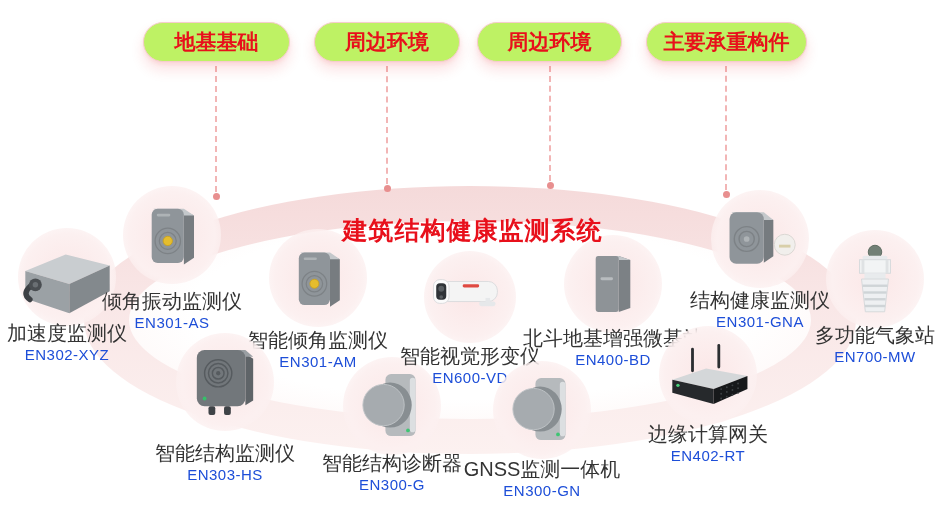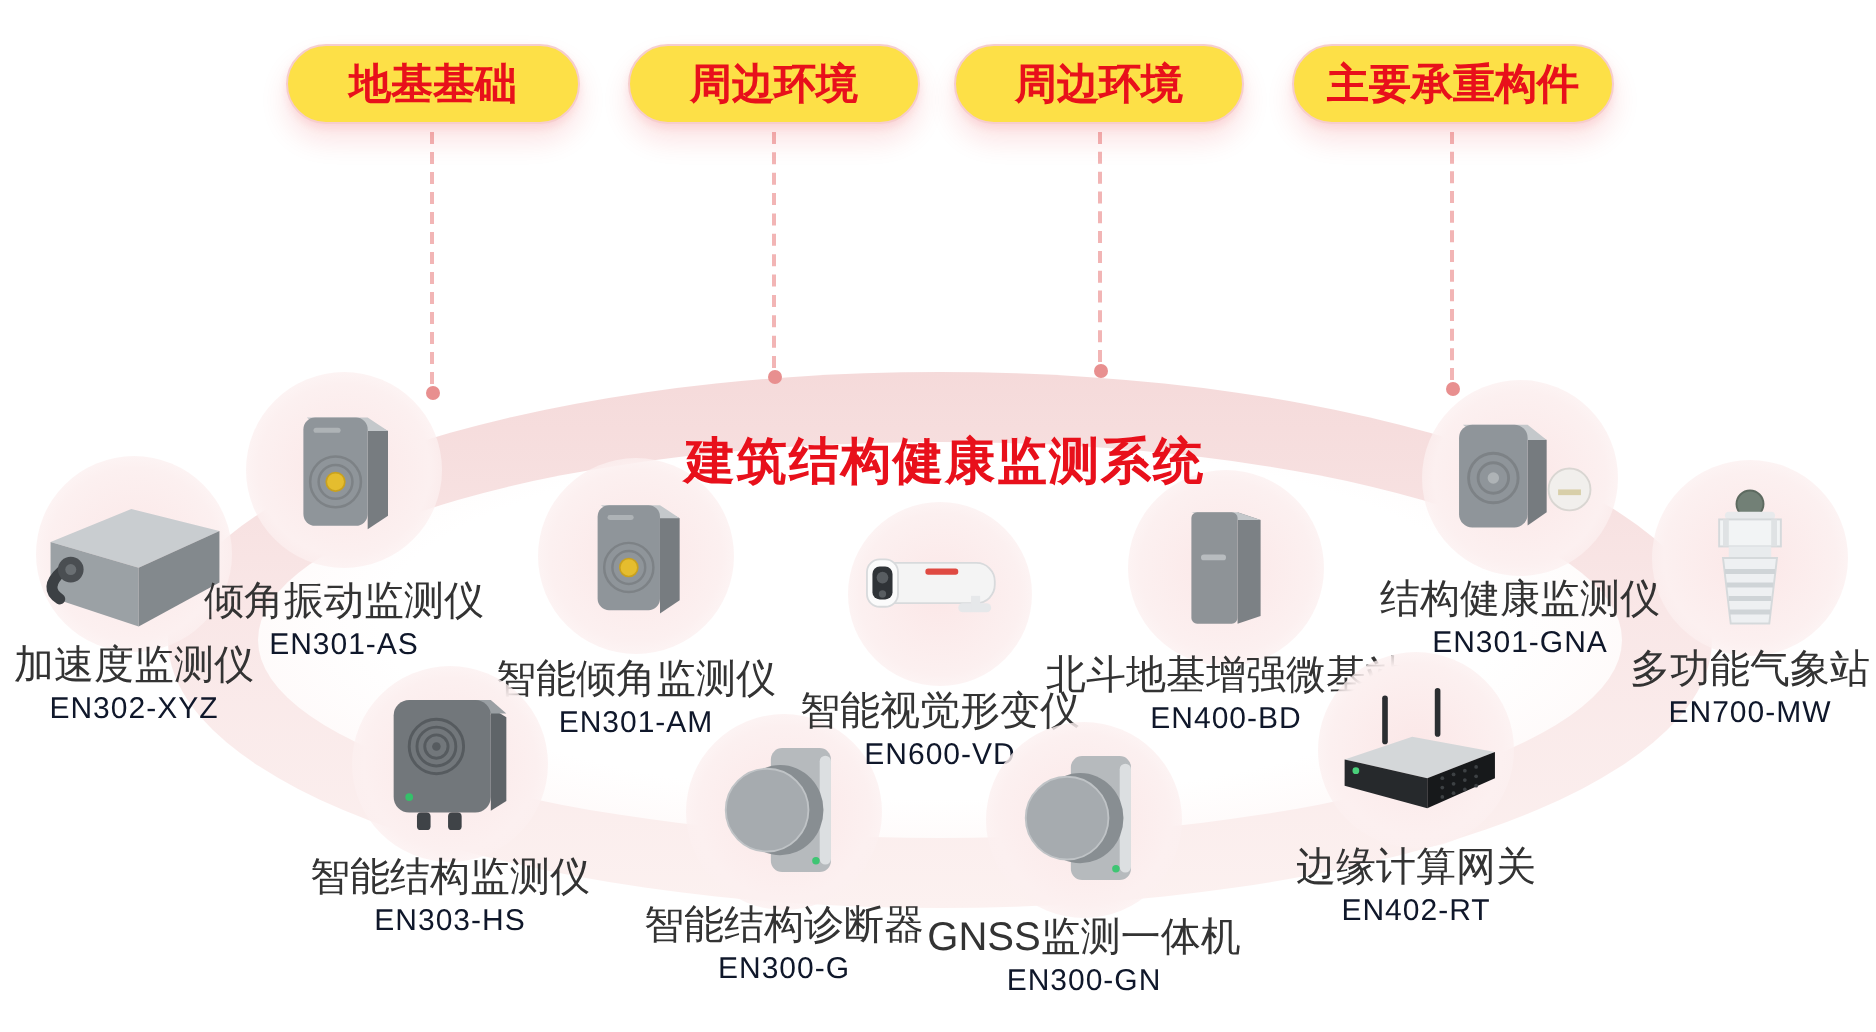"地基基础" .pill { background: #fde047 -> #bef264 }
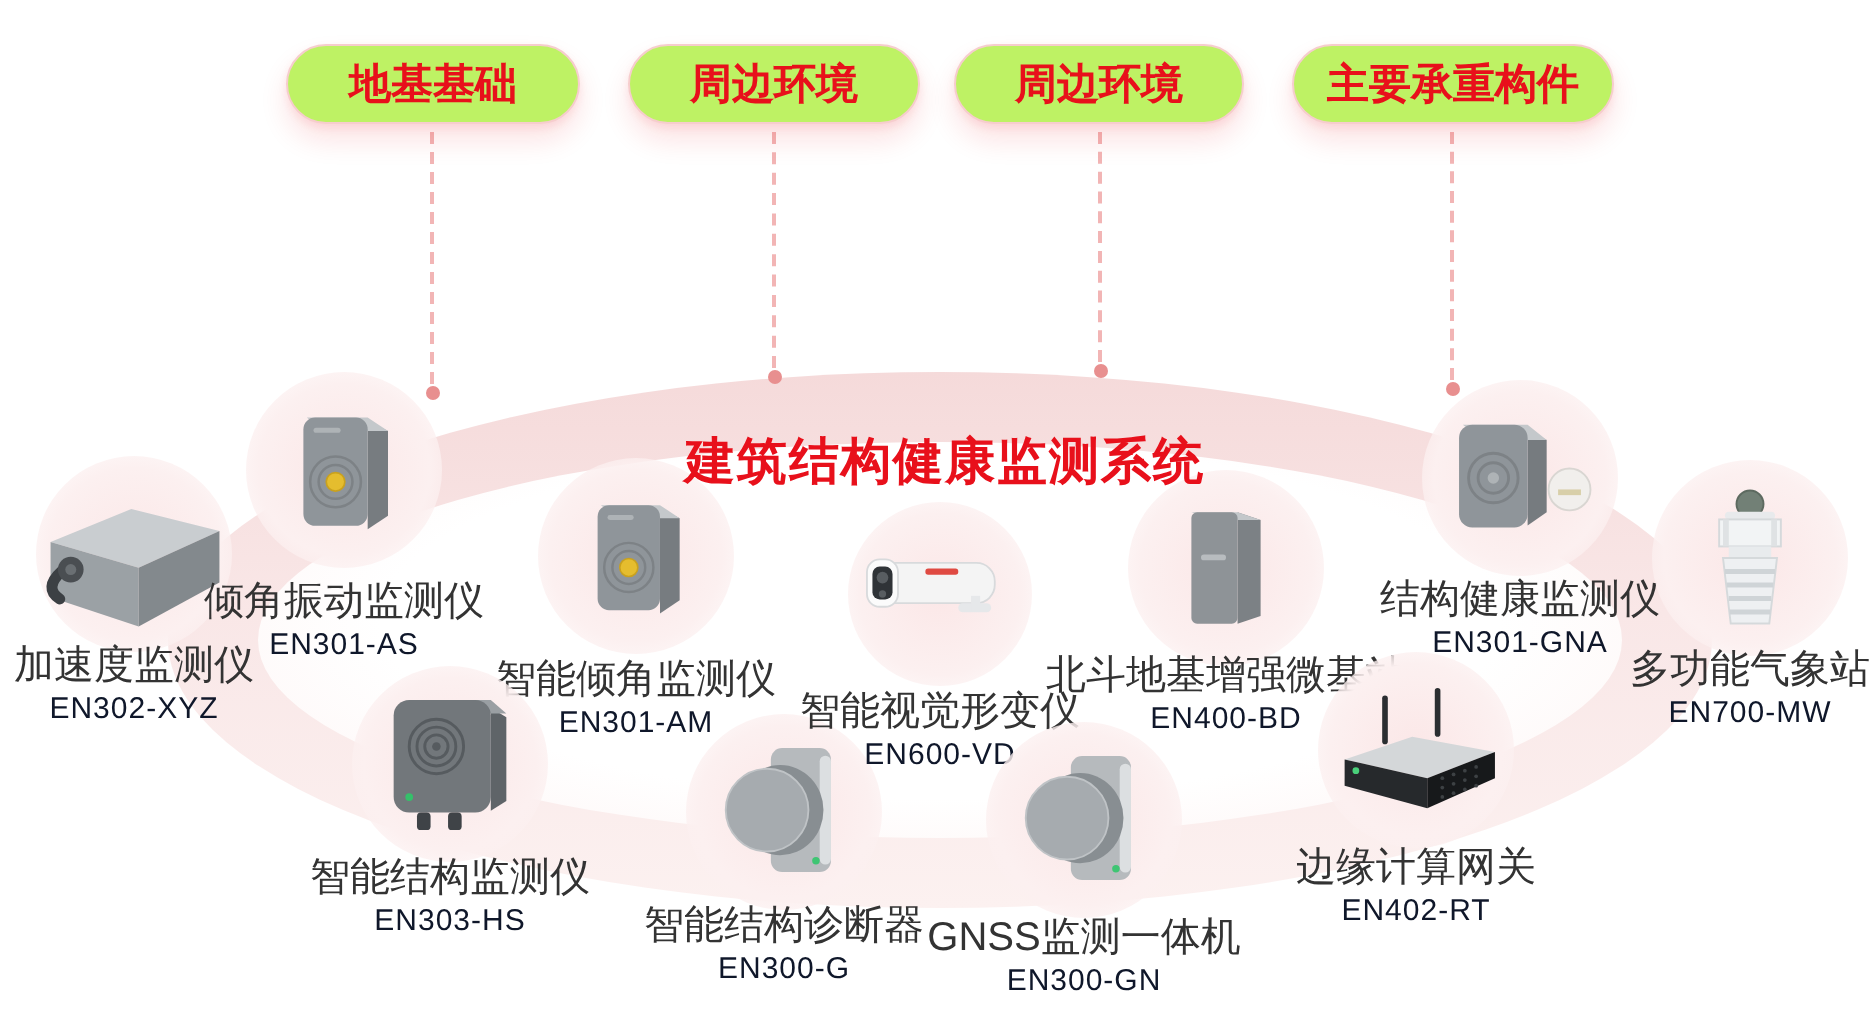"EN301-AS" .dev-model { color: #0f172a -> #1d4ed8 }
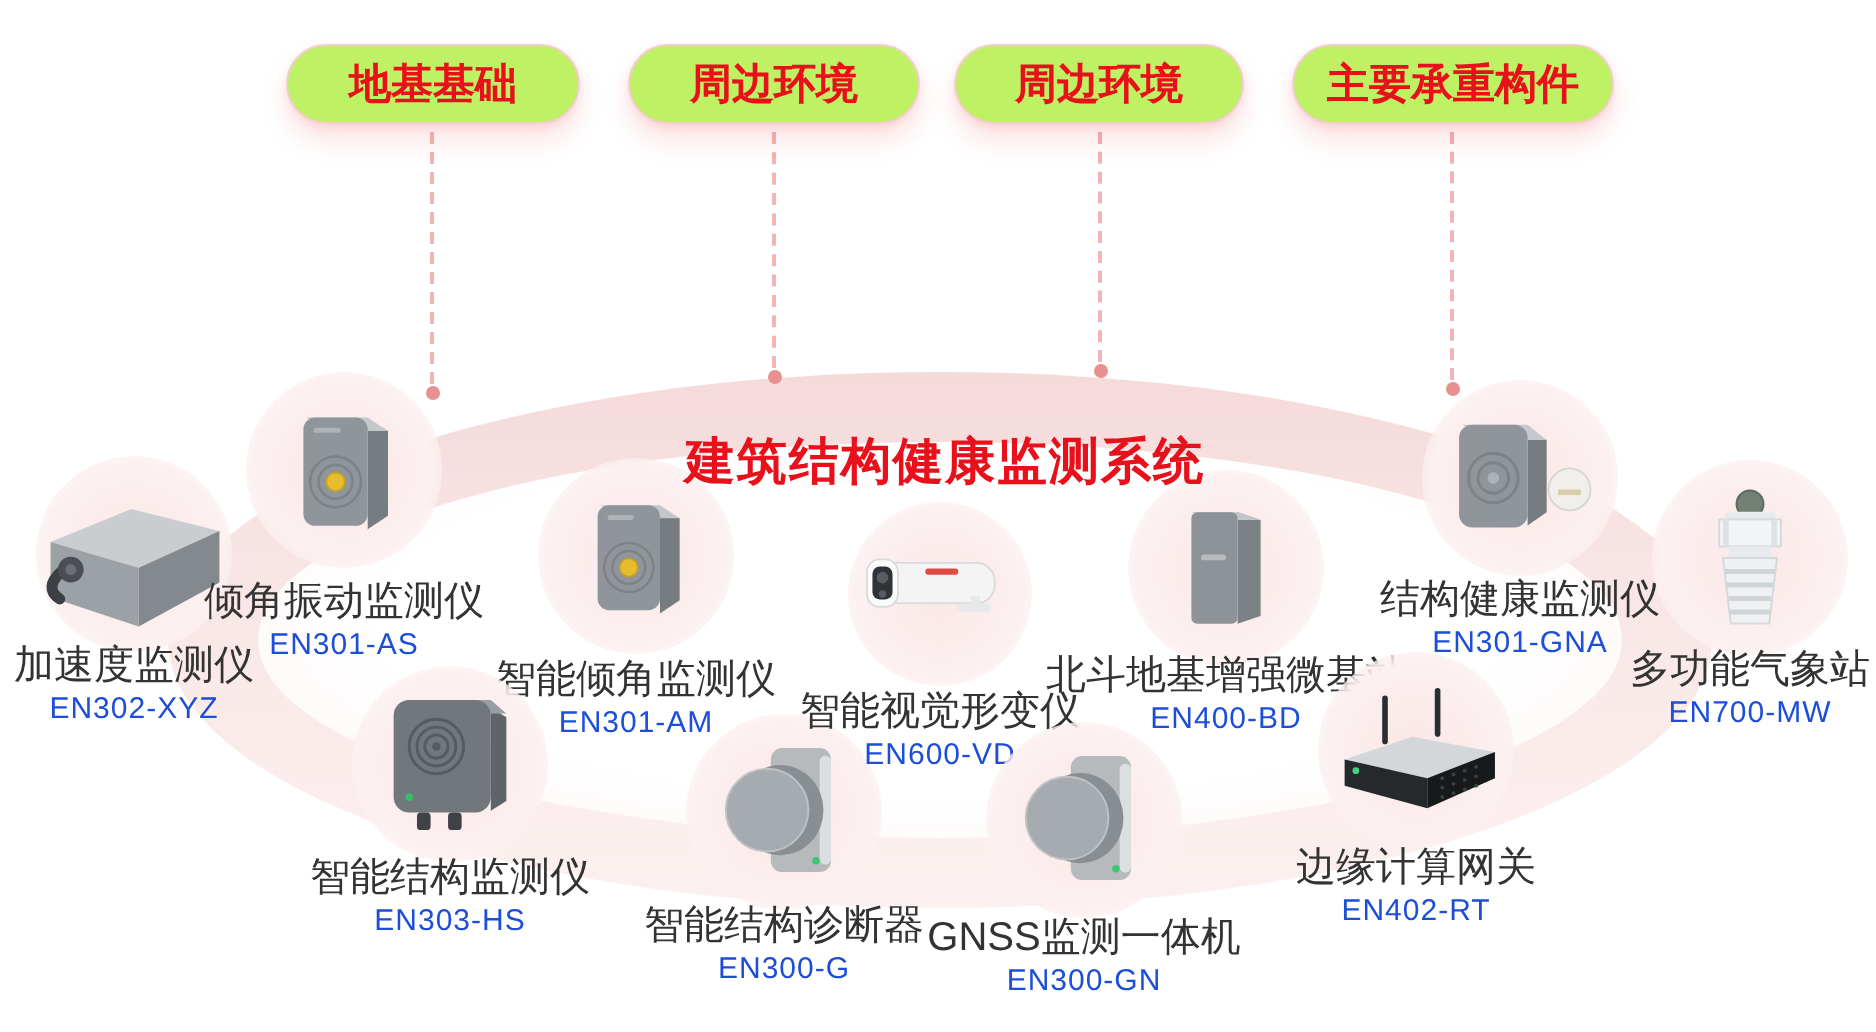"智能结构监测仪" div.dev-label { margin-top: 10px -> 24px }
